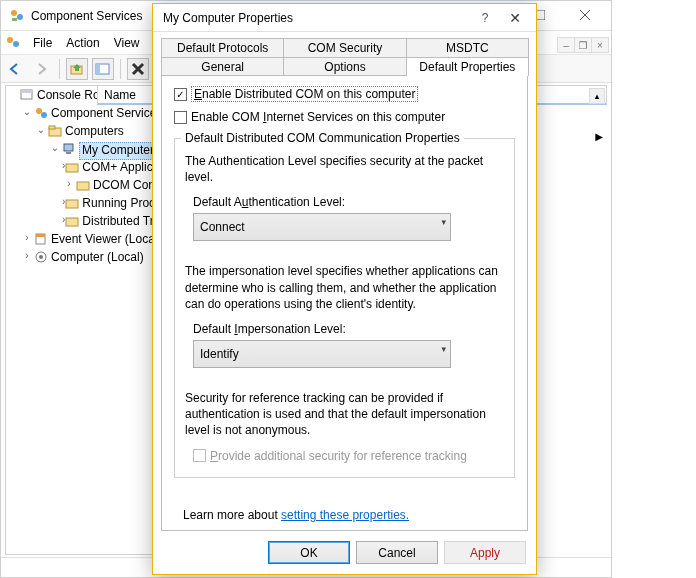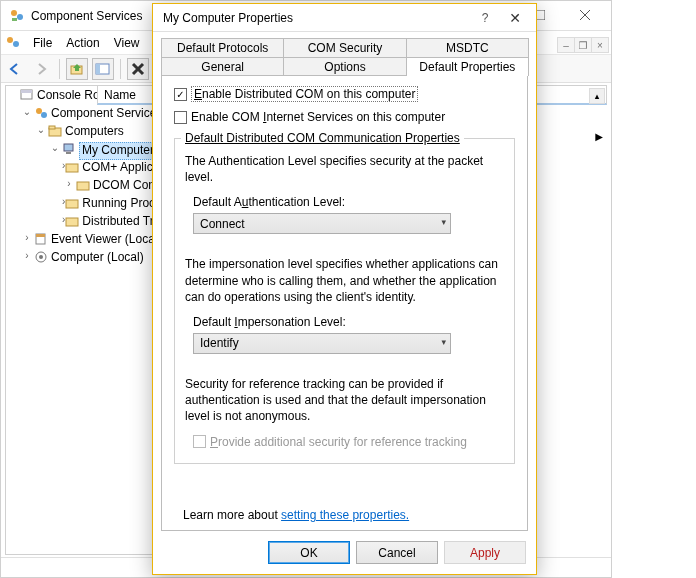"Default Distributed COM Communication" .group-legend { text-decoration: underline -> none }
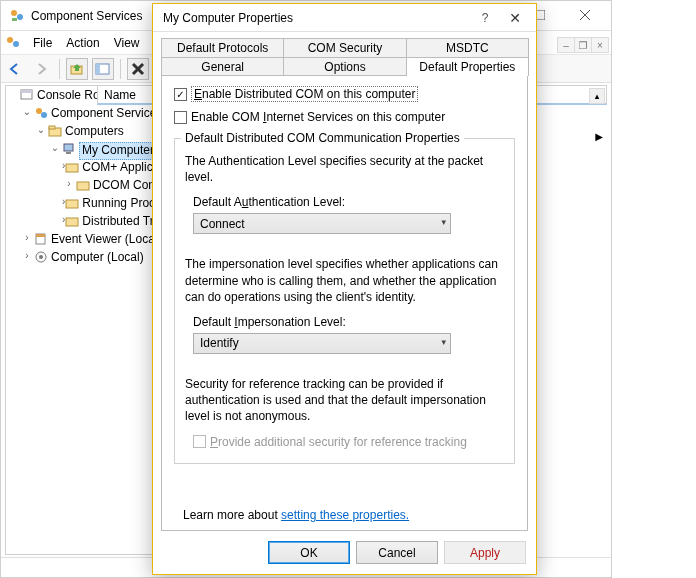"Connect" .combo { height: 21px -> 28px }
